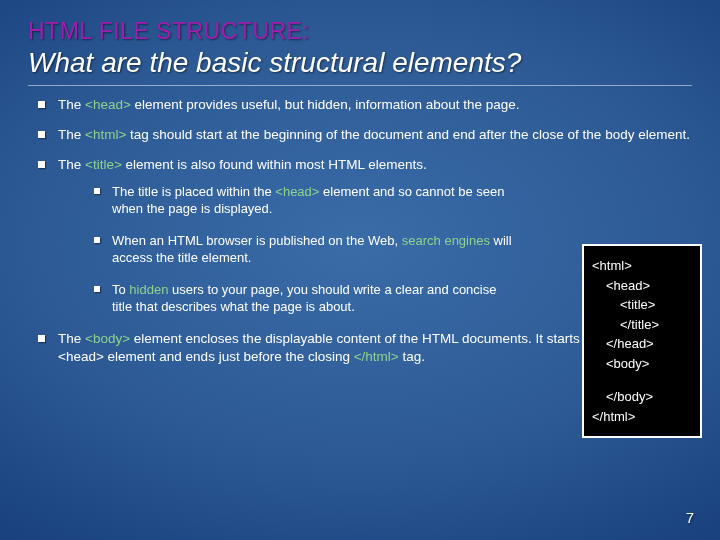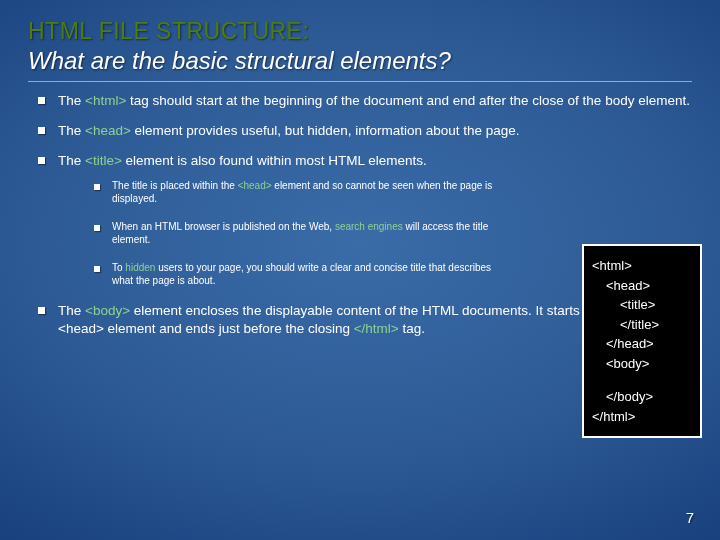"HTML FILE STRUCTURE:" .title { color: #4d7c0f -> #a21caf }
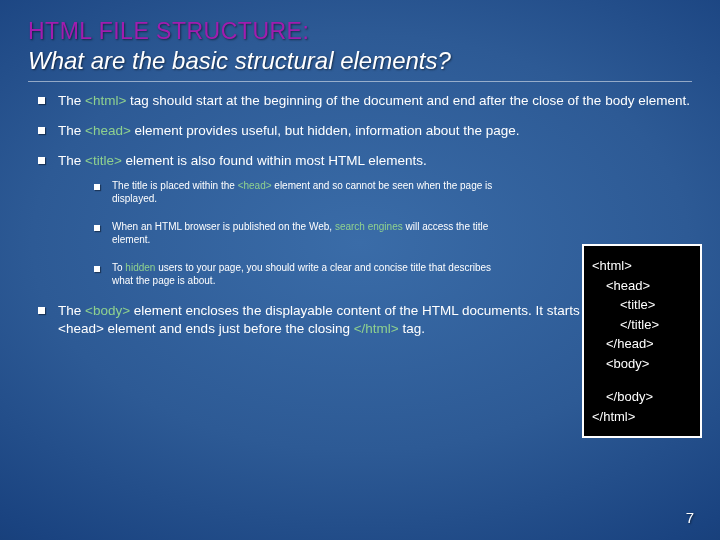"What are the basic structural" .subtitle { font-size: 24px -> 28px }
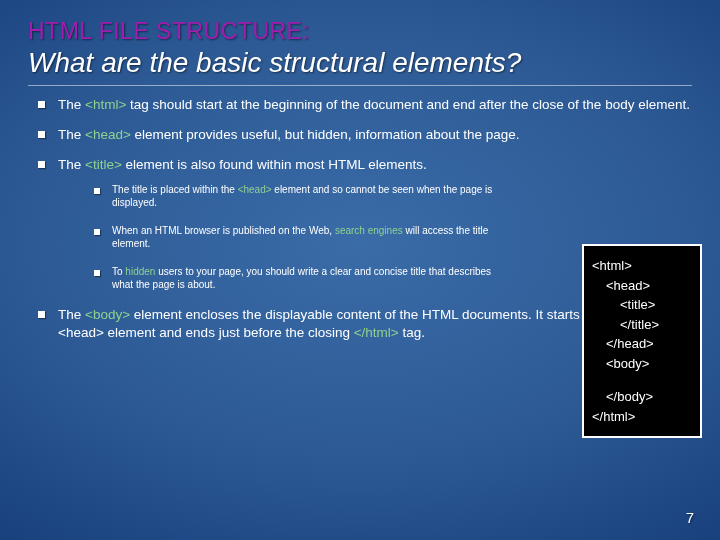"The <html> tag should start" li { order: before "The <head> element provides useful," -> after "The <head> element provides useful," }
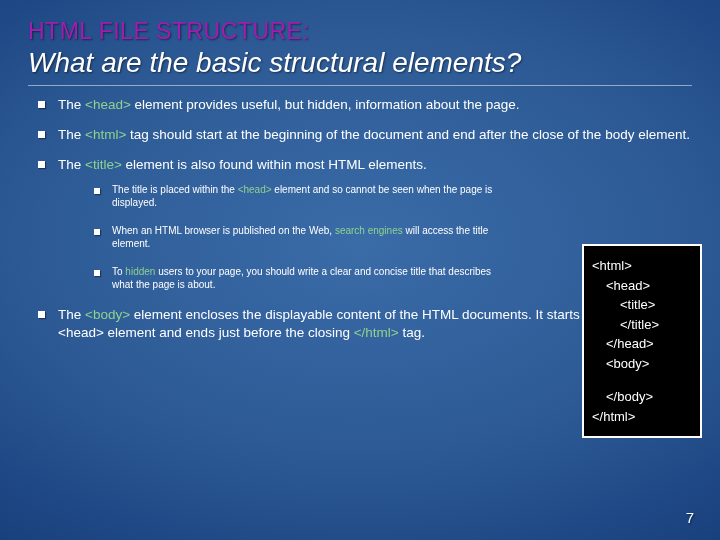"The title is placed within" ul.inner > li { font-size: 10px -> 13px }
